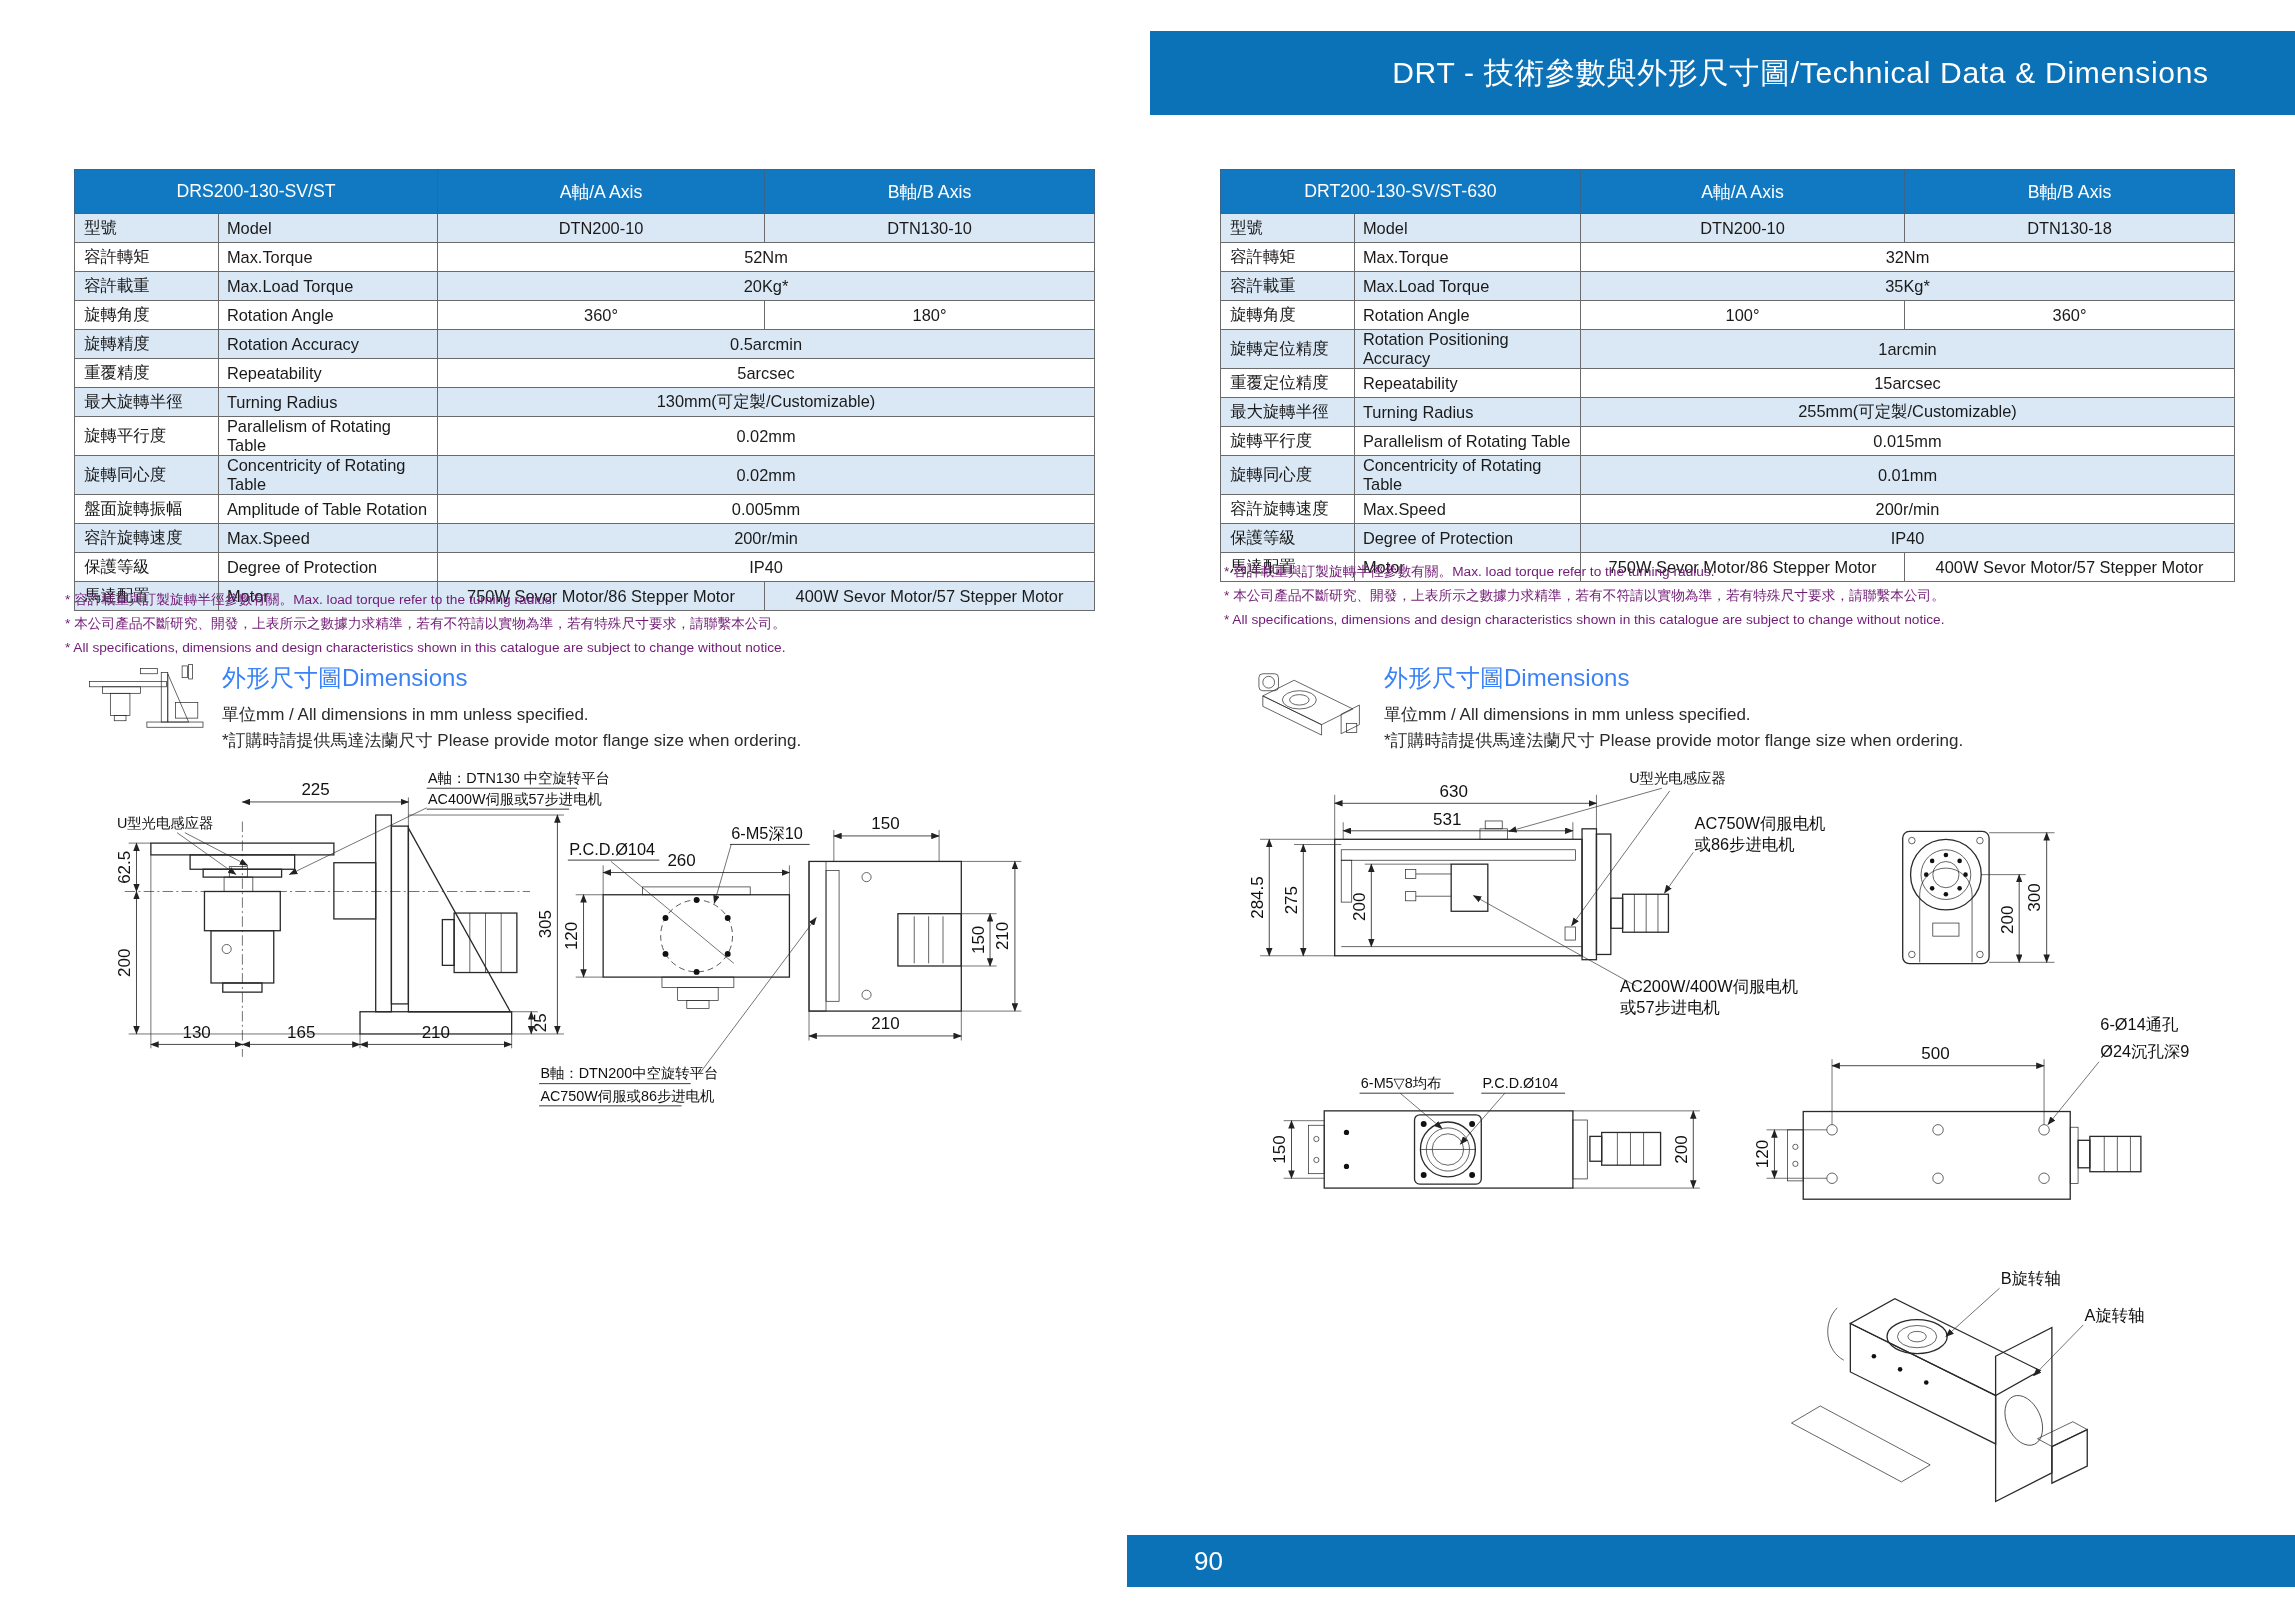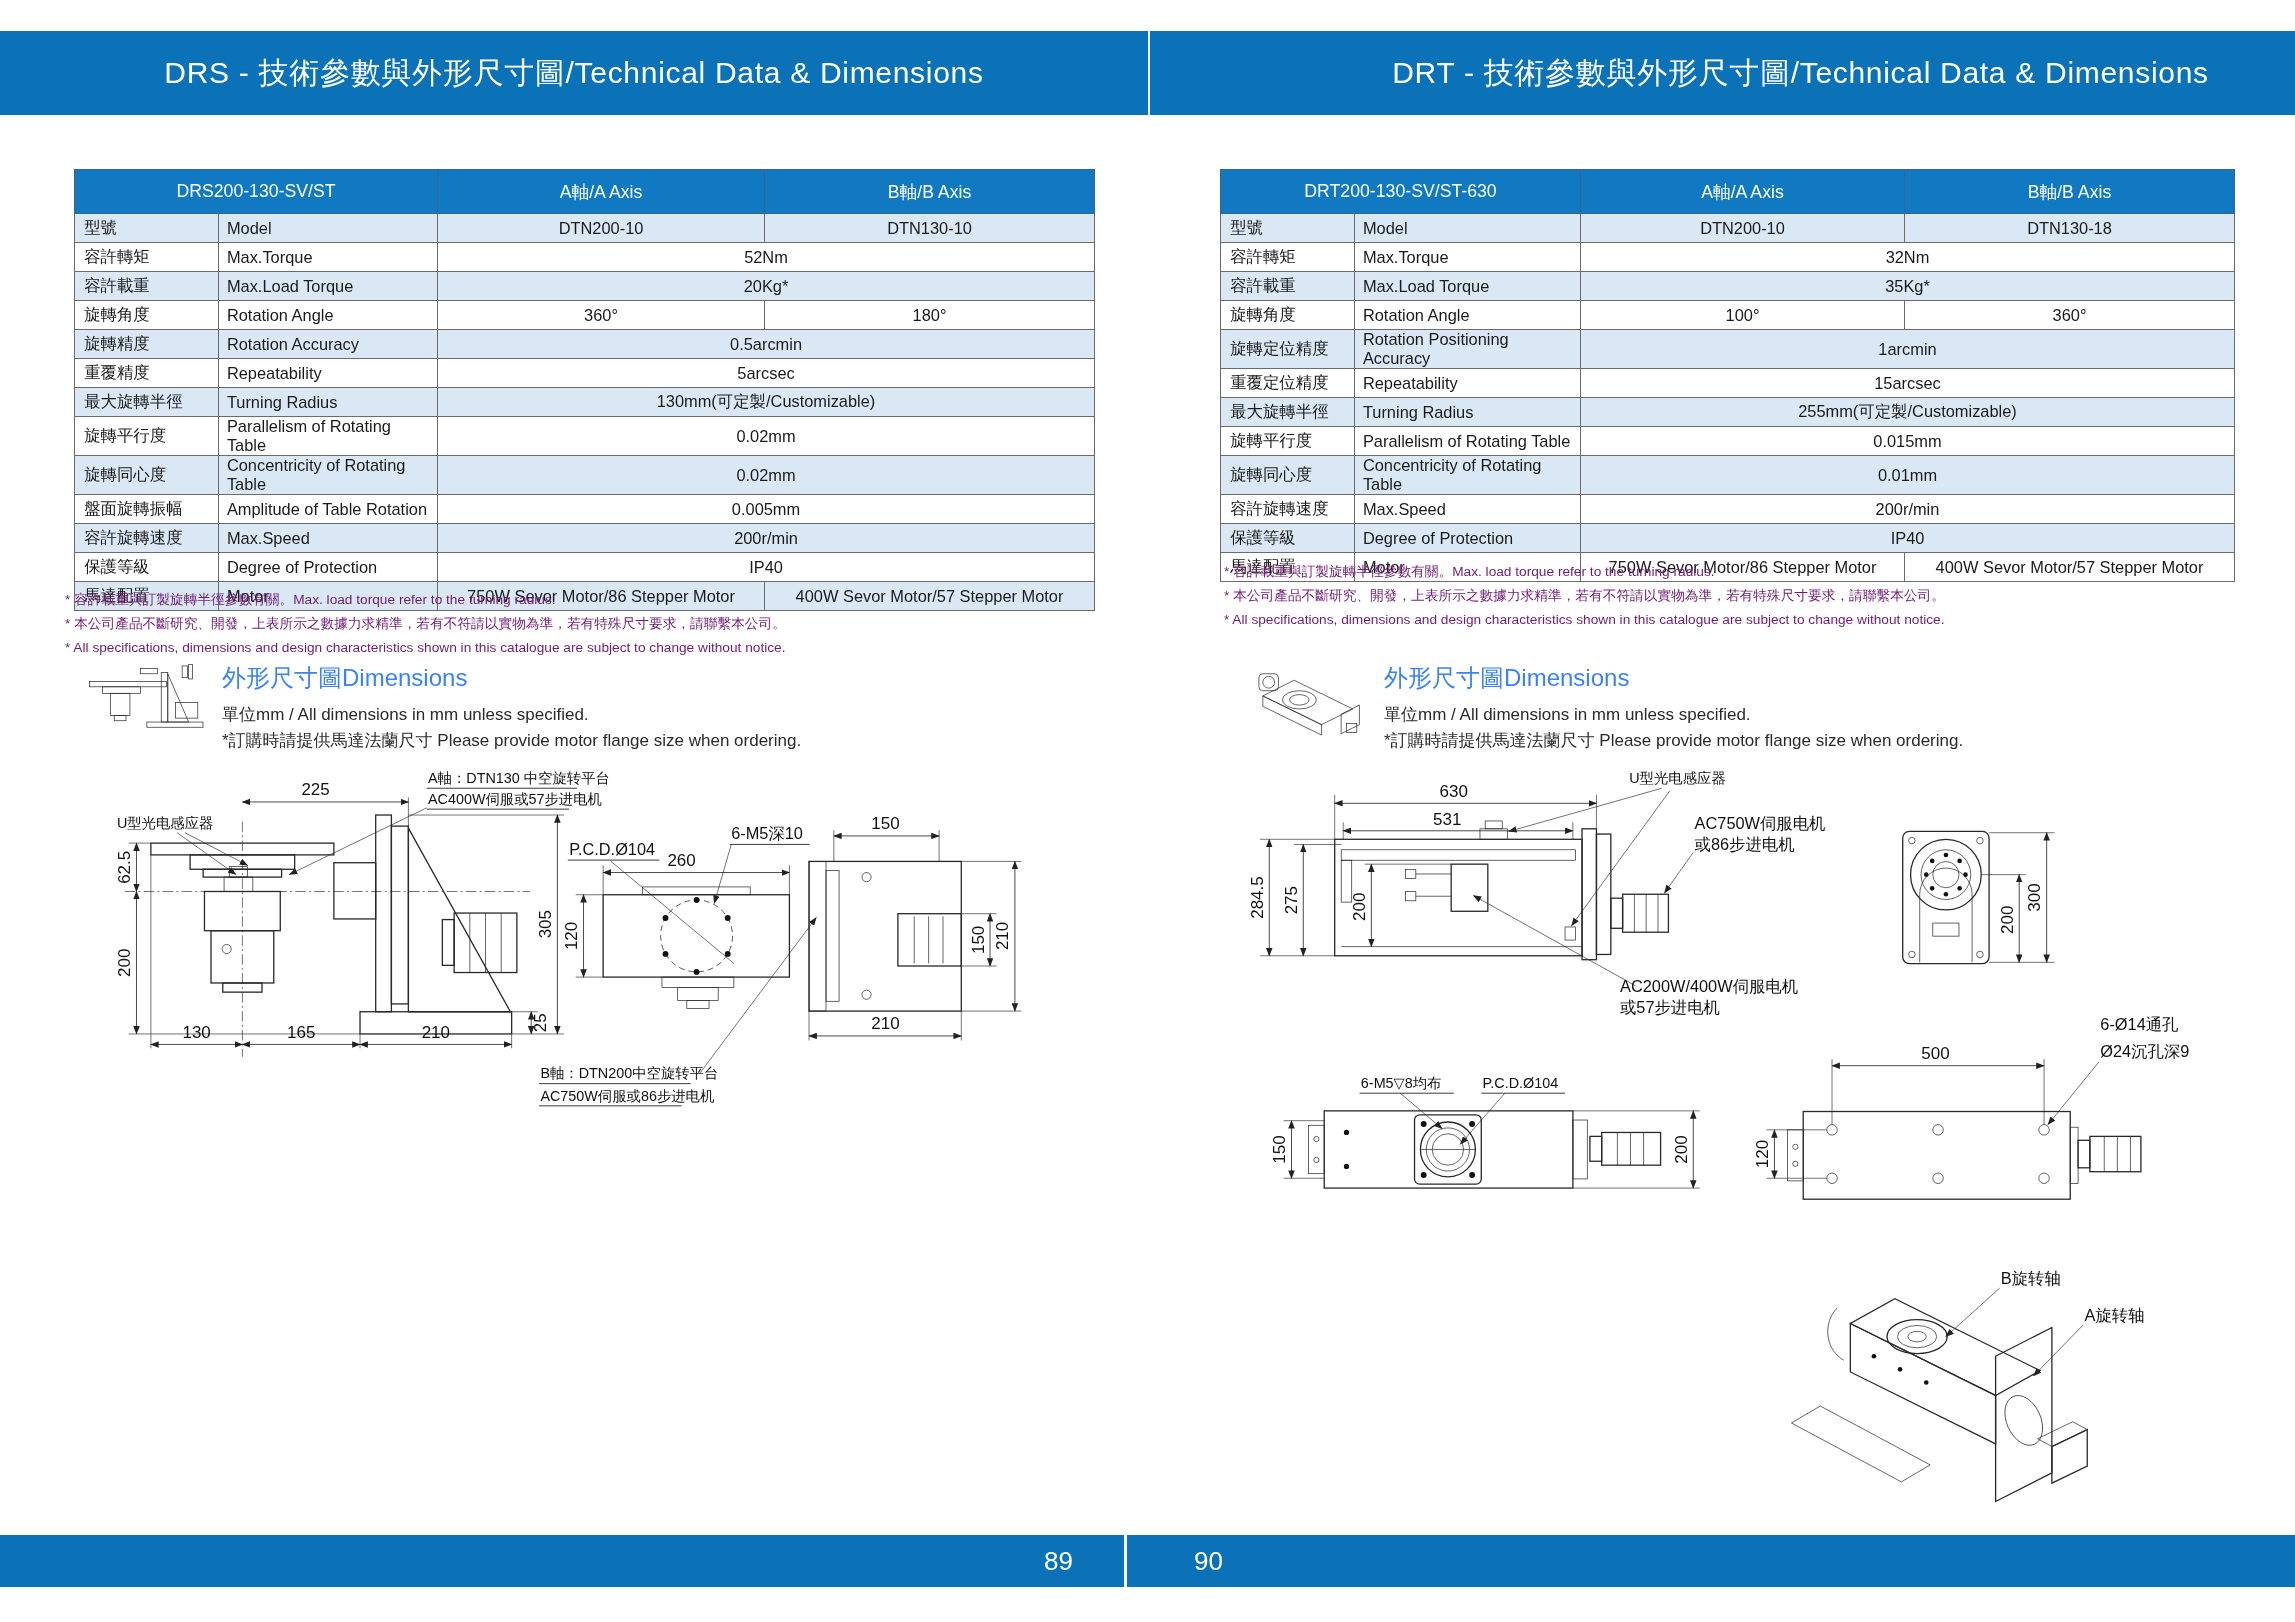"DRS - 技術參數與外形尺寸圖/Technical Data &" div.hbar { html: <div>DRS - 技術參數與外形尺寸圖/Technical Data &amp; Dimensions</div> -> none }
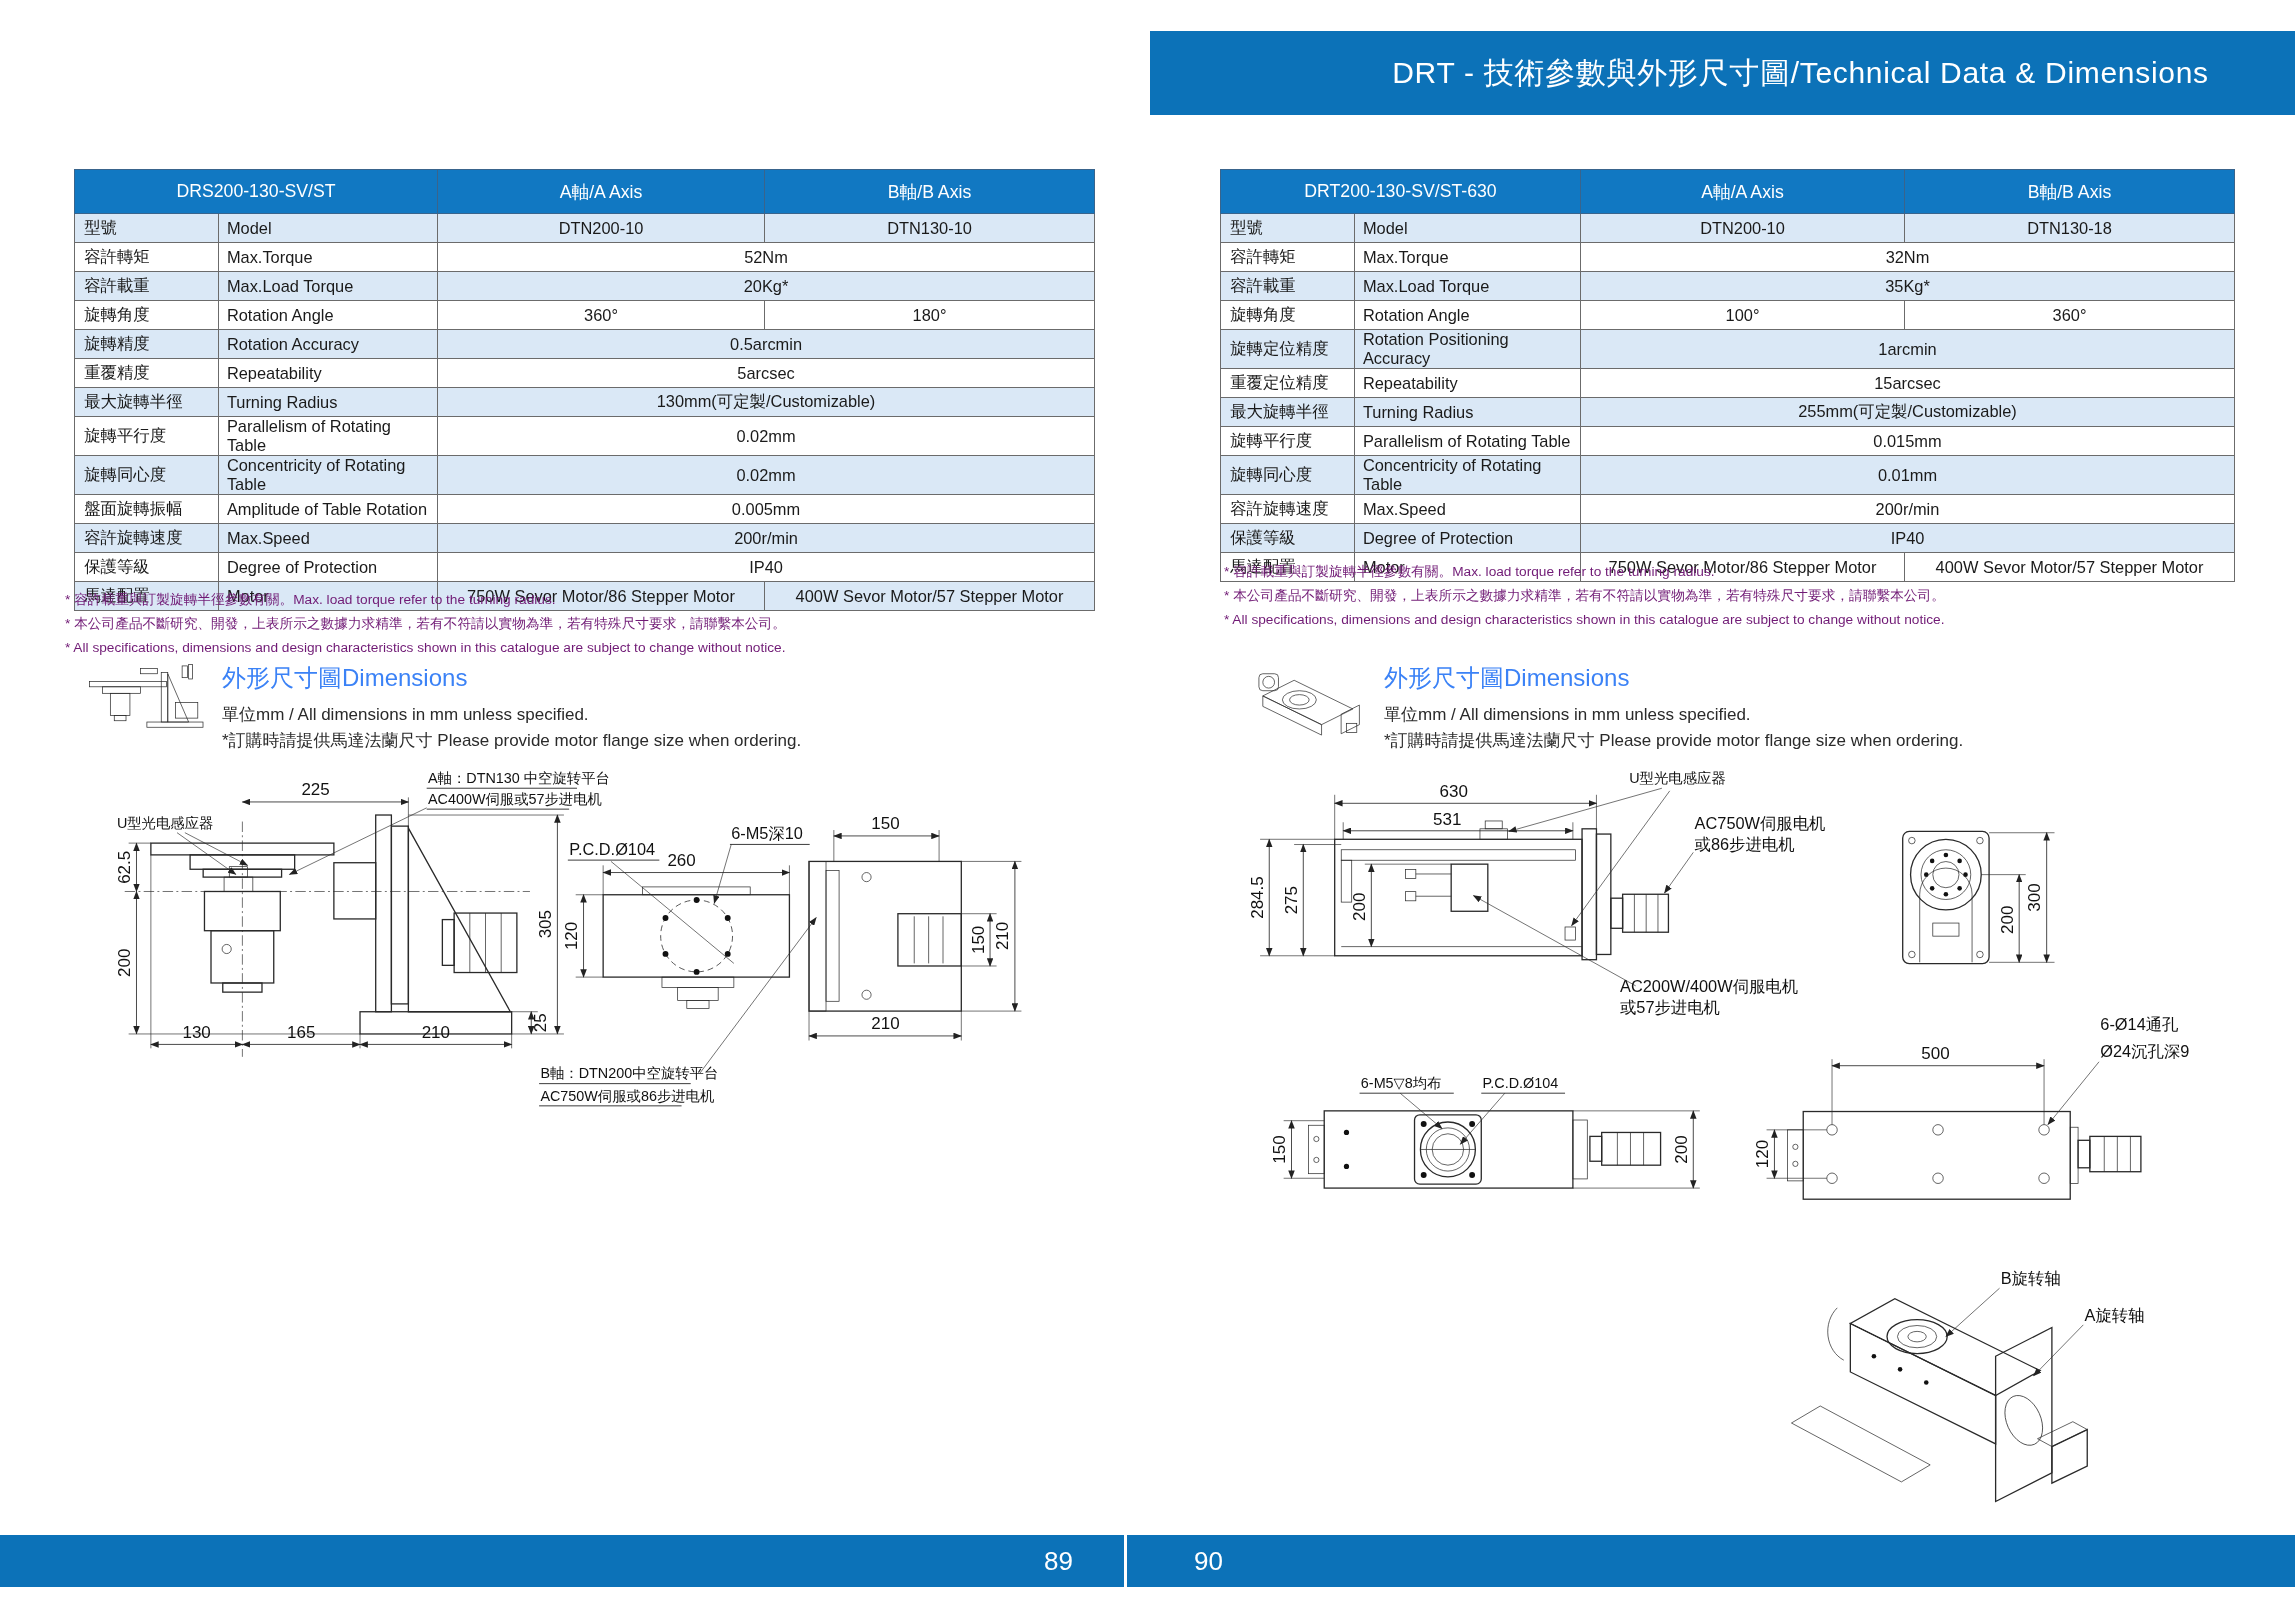"89" div.fbar { html: <div><span>89</span></div> -> none }
